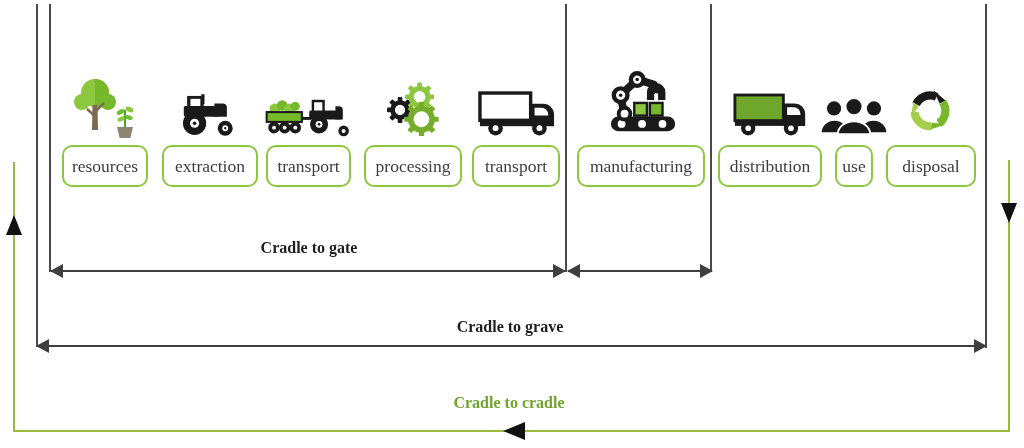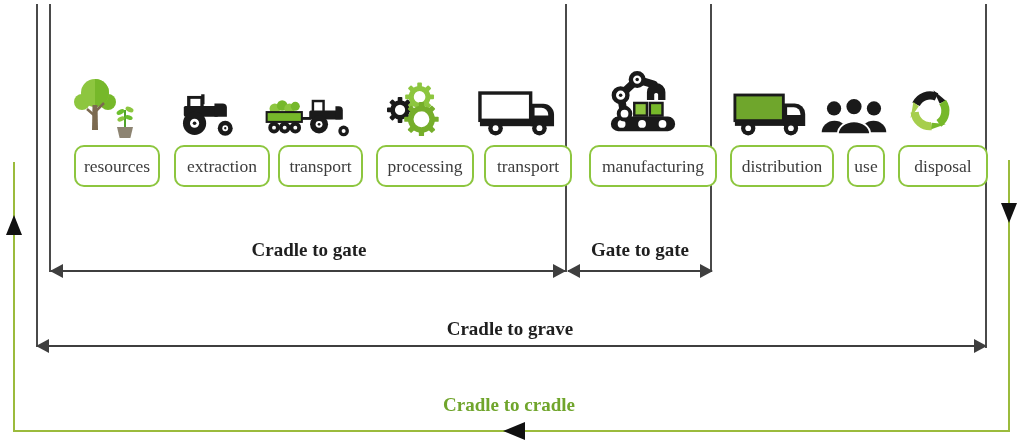"resources" .stage-box { margin-left: 12px -> none }
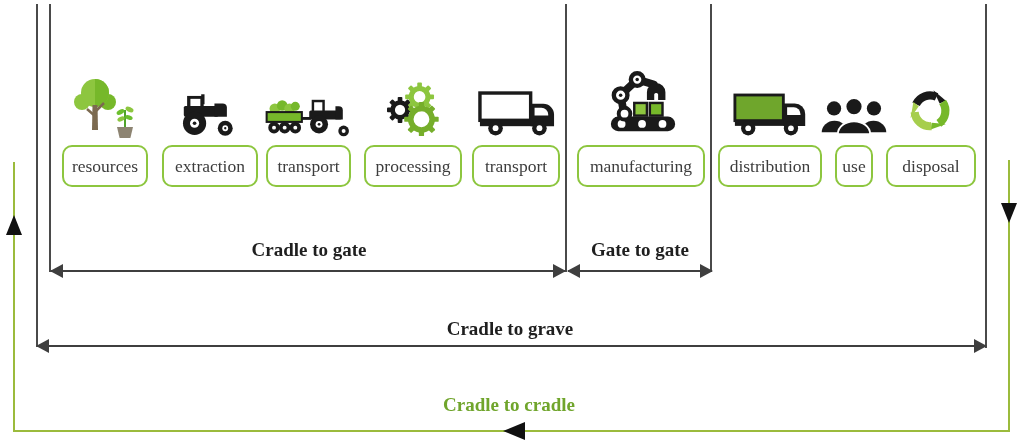"Cradle to gate" .span-label { font-size: 19px -> 16px }
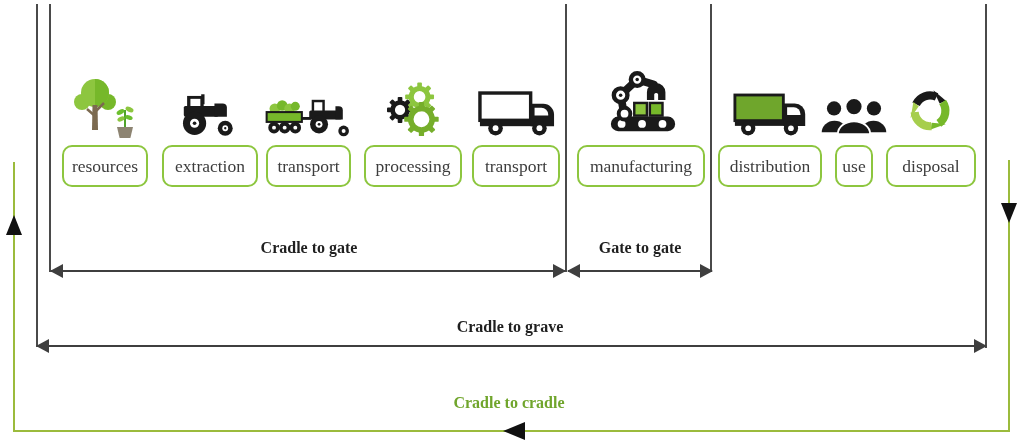"Gate to gate" div.span-label { html: <div>Gate to gate</div> -> none }
